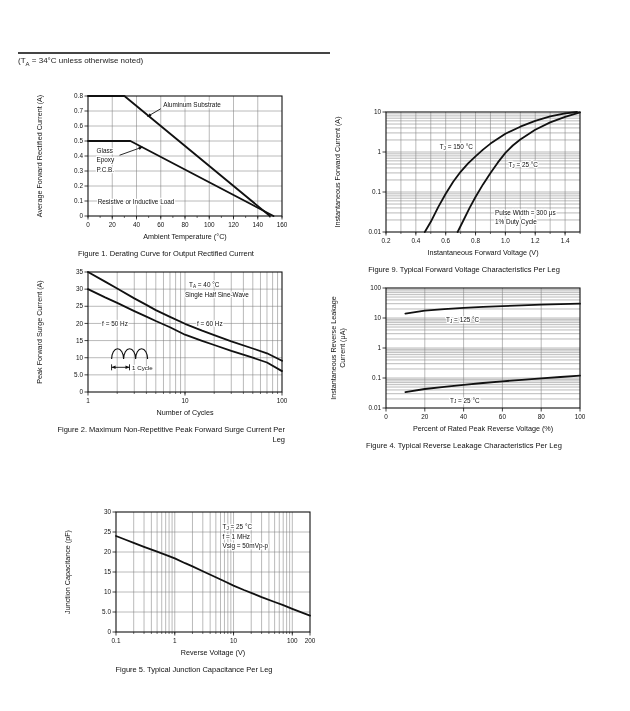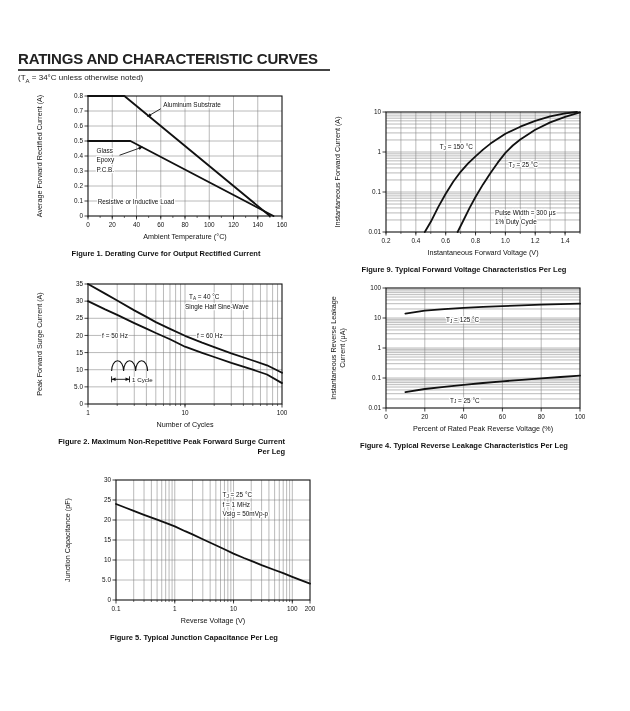"RATINGS AND CHARACTERISTIC CURVES" div.title { html: <div>RATINGS AND CHARACTERISTIC CURVES</div> -> none }
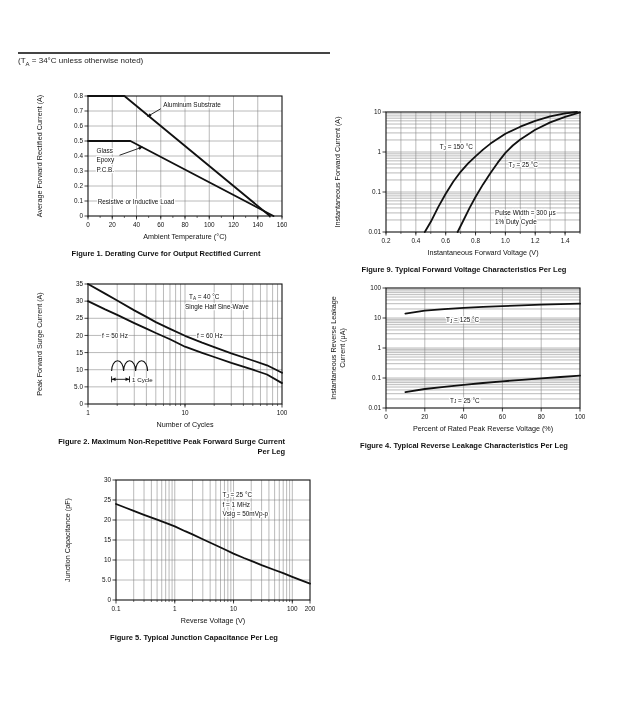"Figure 1. Derating Curve for" .cap { font-weight: bold -> none }
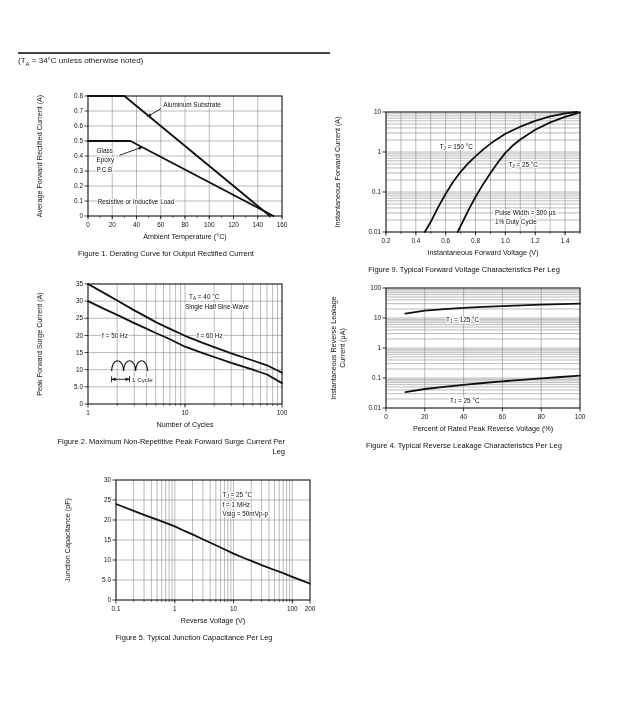"Number of Cycles" figure.fig { top: 276px -> 264px }
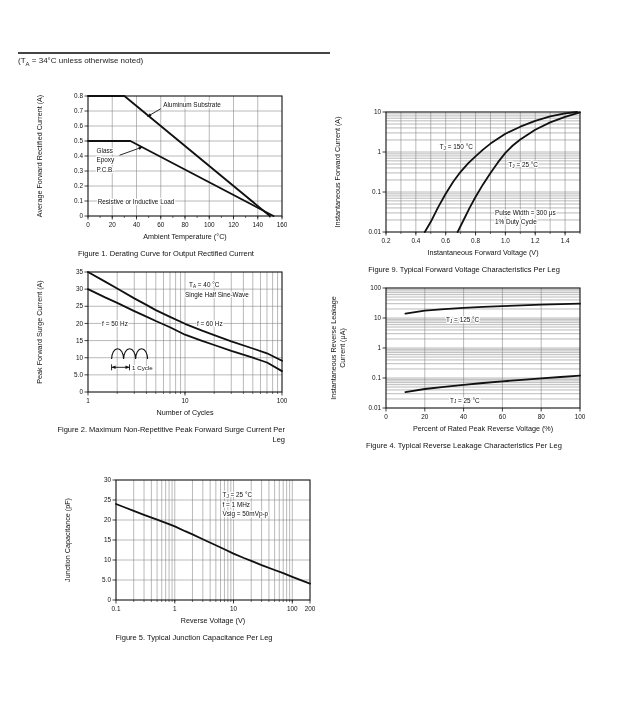"Reverse Voltage (V)" figure.fig { top: 472px -> 504px }
